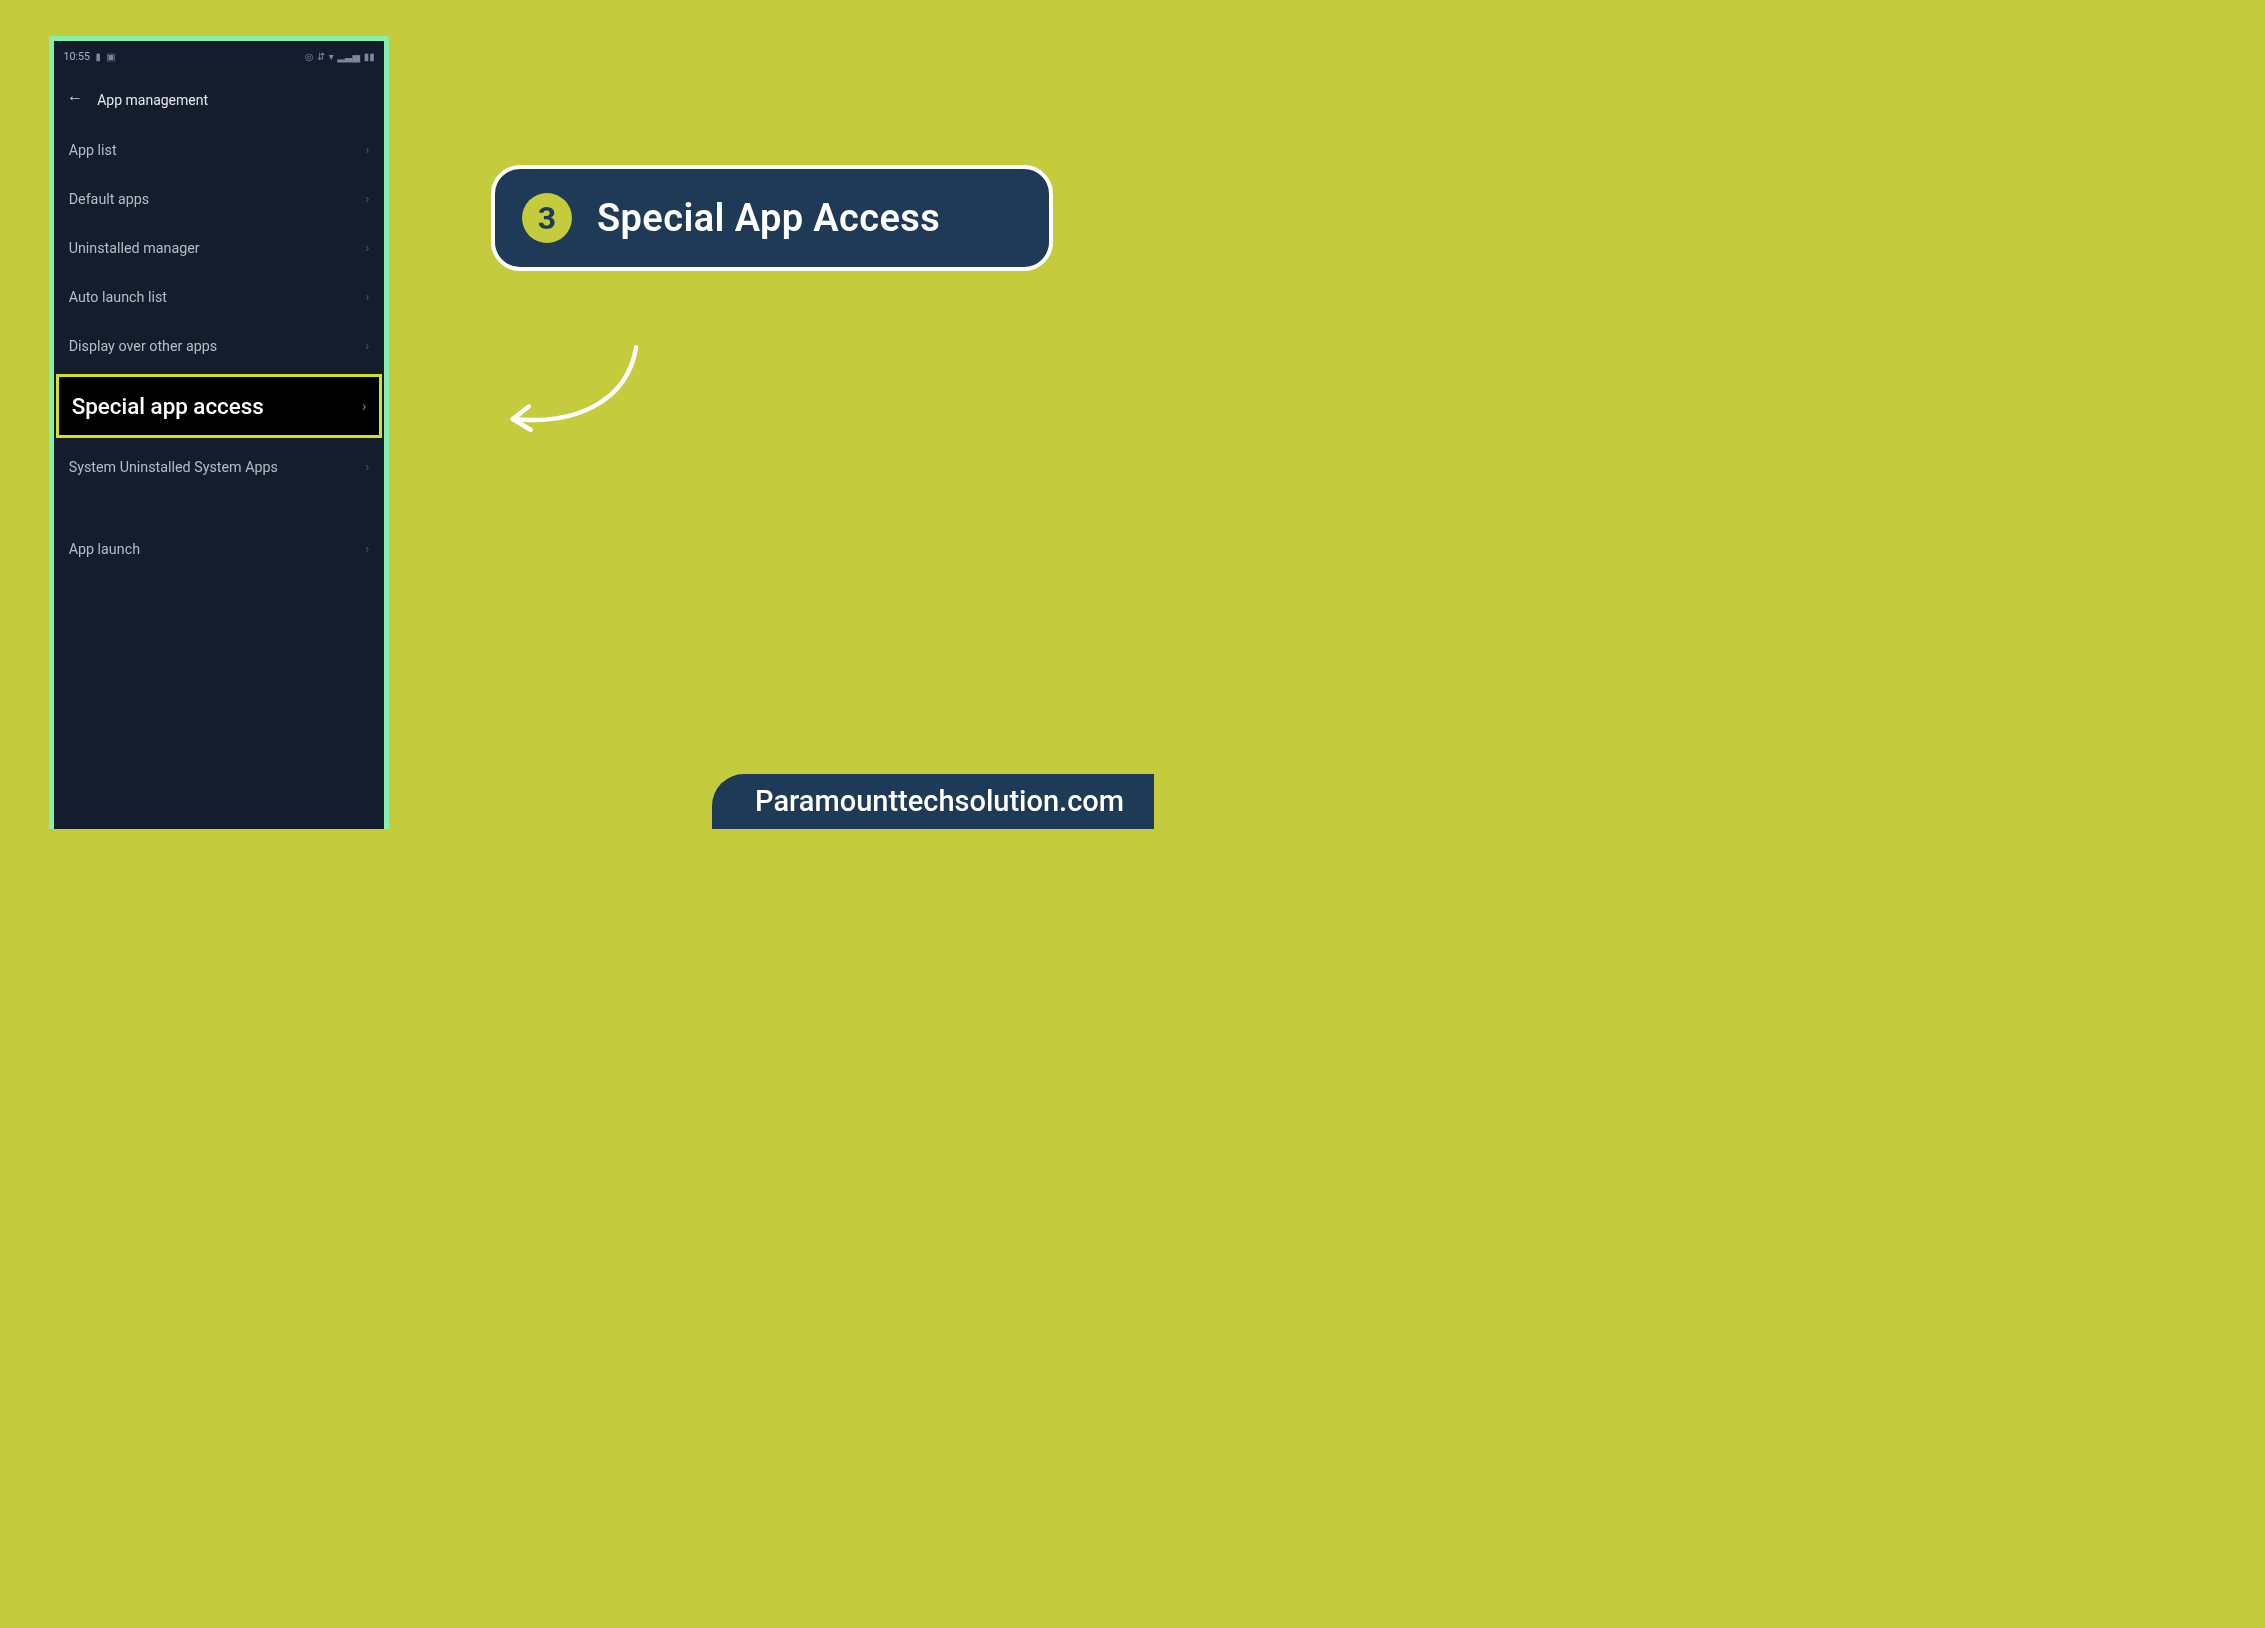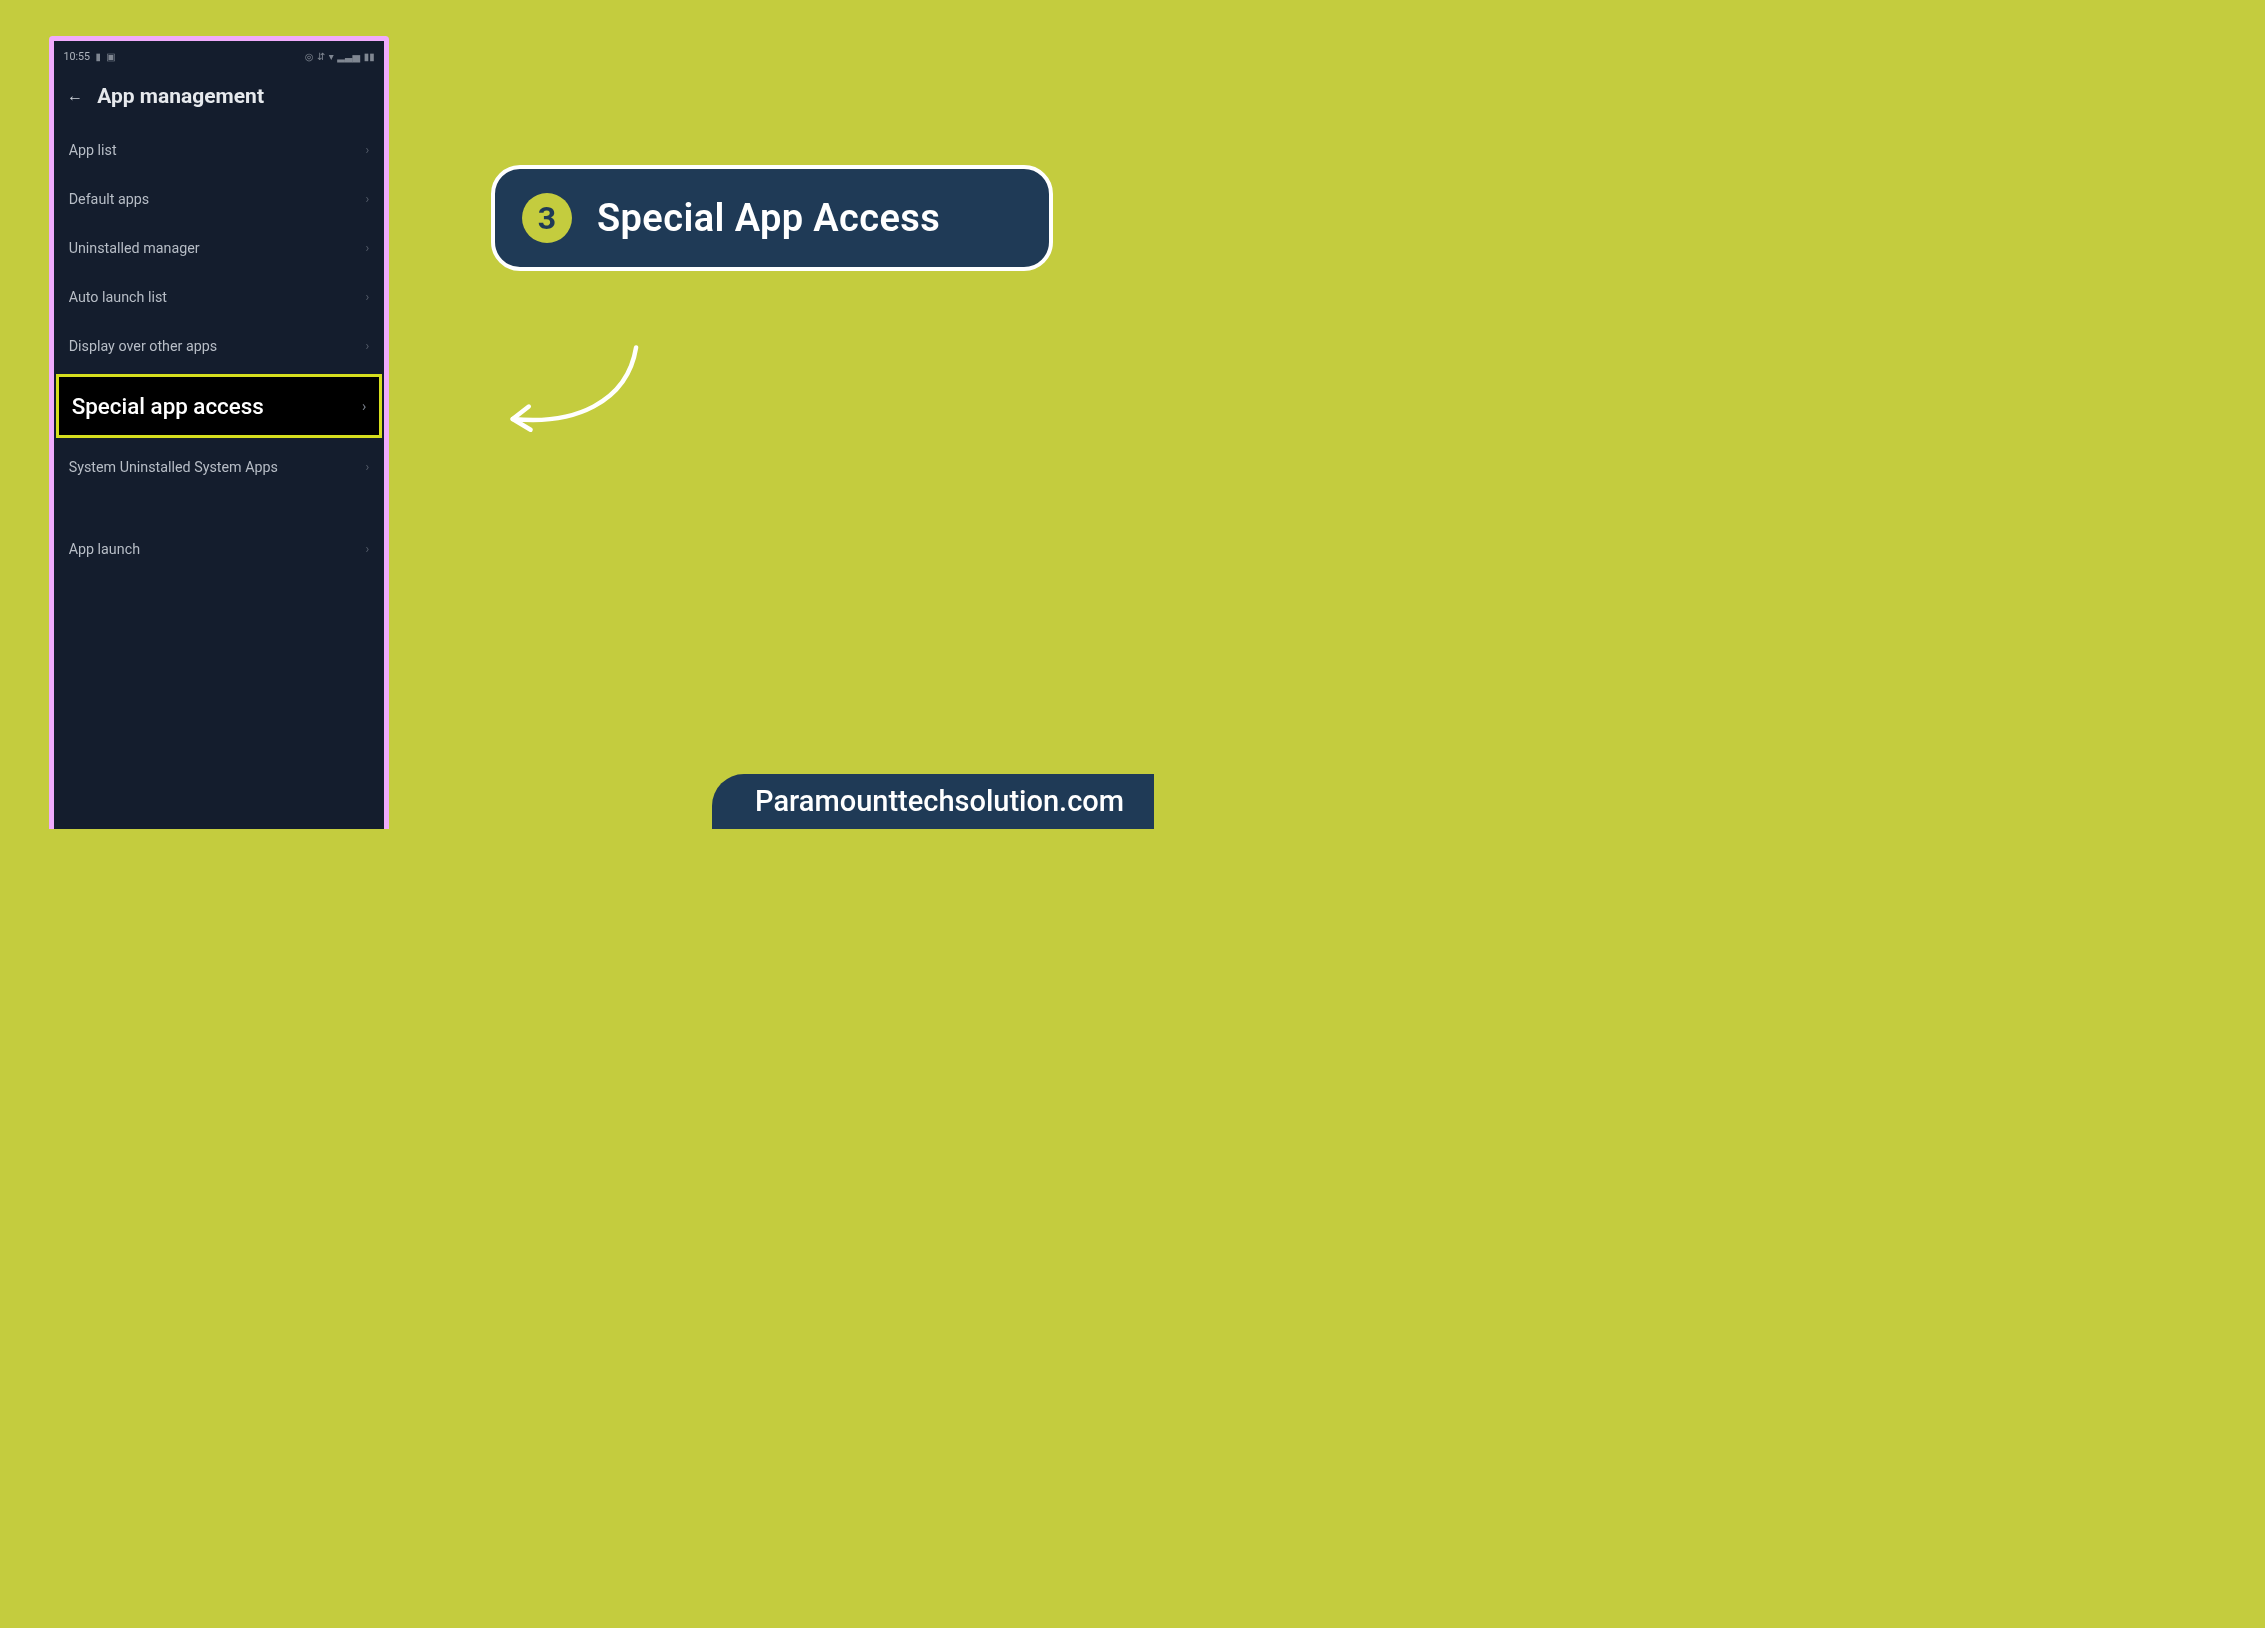"10:55" .phone { background: #f0abfc -> #86efac }
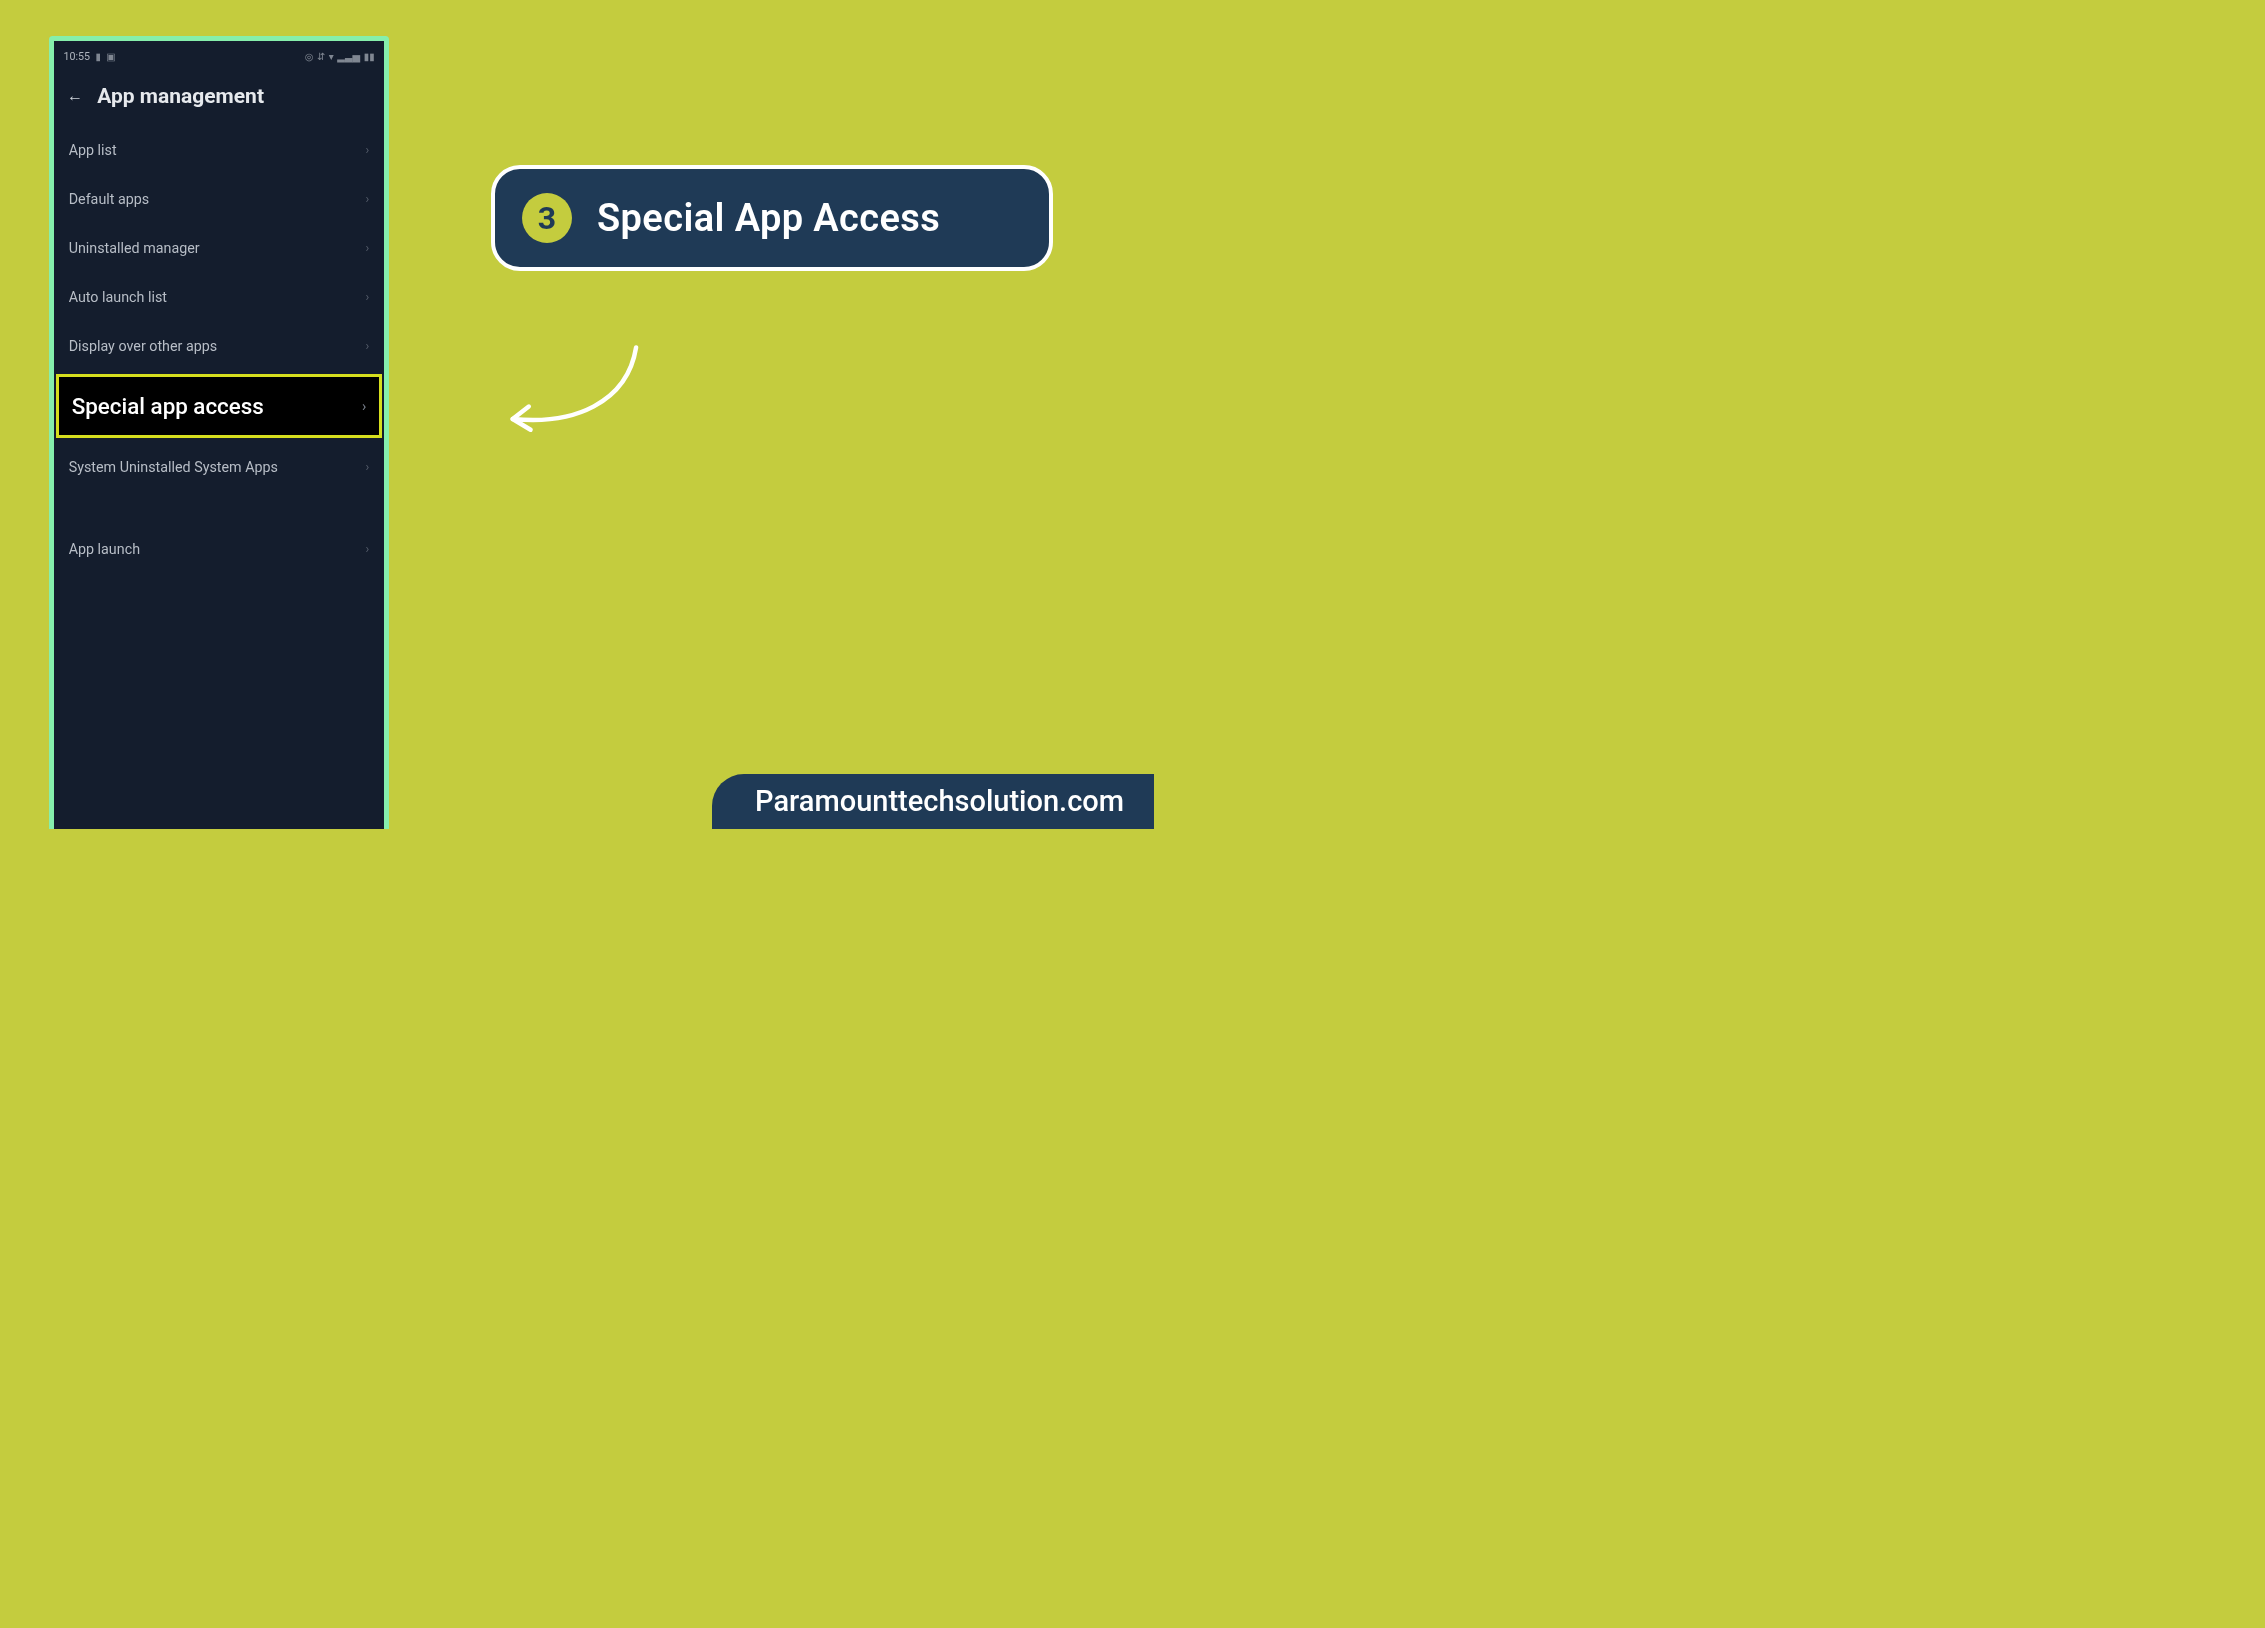"App management" .header-title { font-size: 21px -> 14px; font-weight: 700 -> 400; margin-top: none -> 8px }
